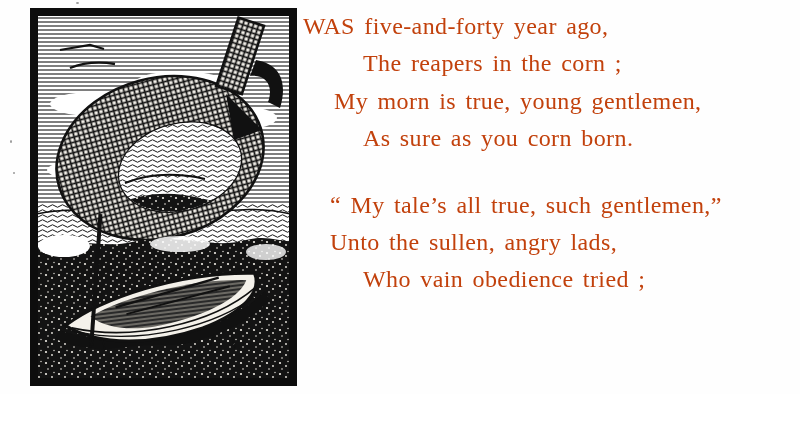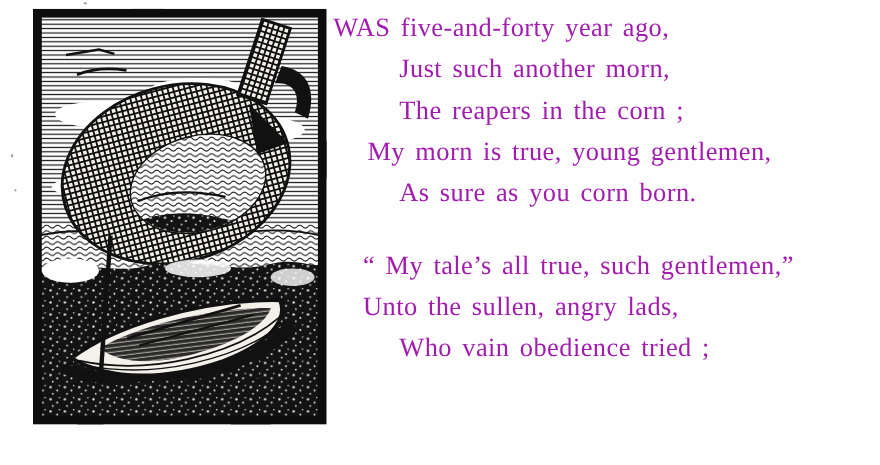"WAS five-and-forty year ago," .page { color: #a21caf -> #c2410c }
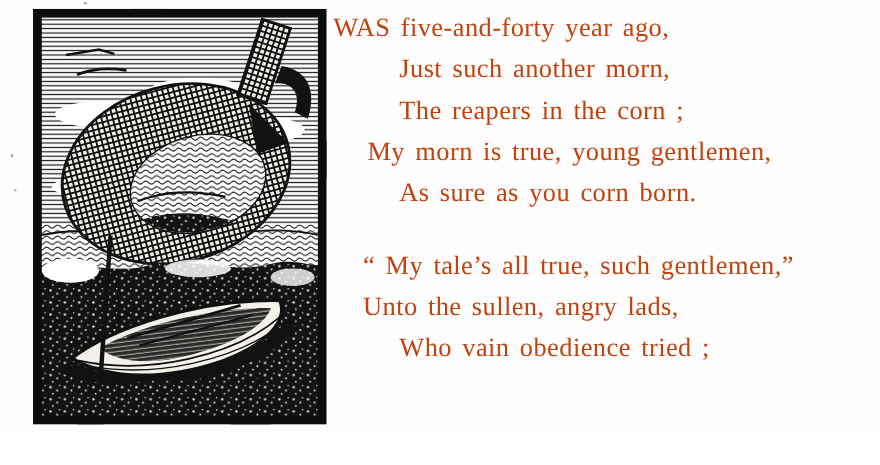"Just such another morn," div.line { html: <div>Just such another morn,</div> -> none }
